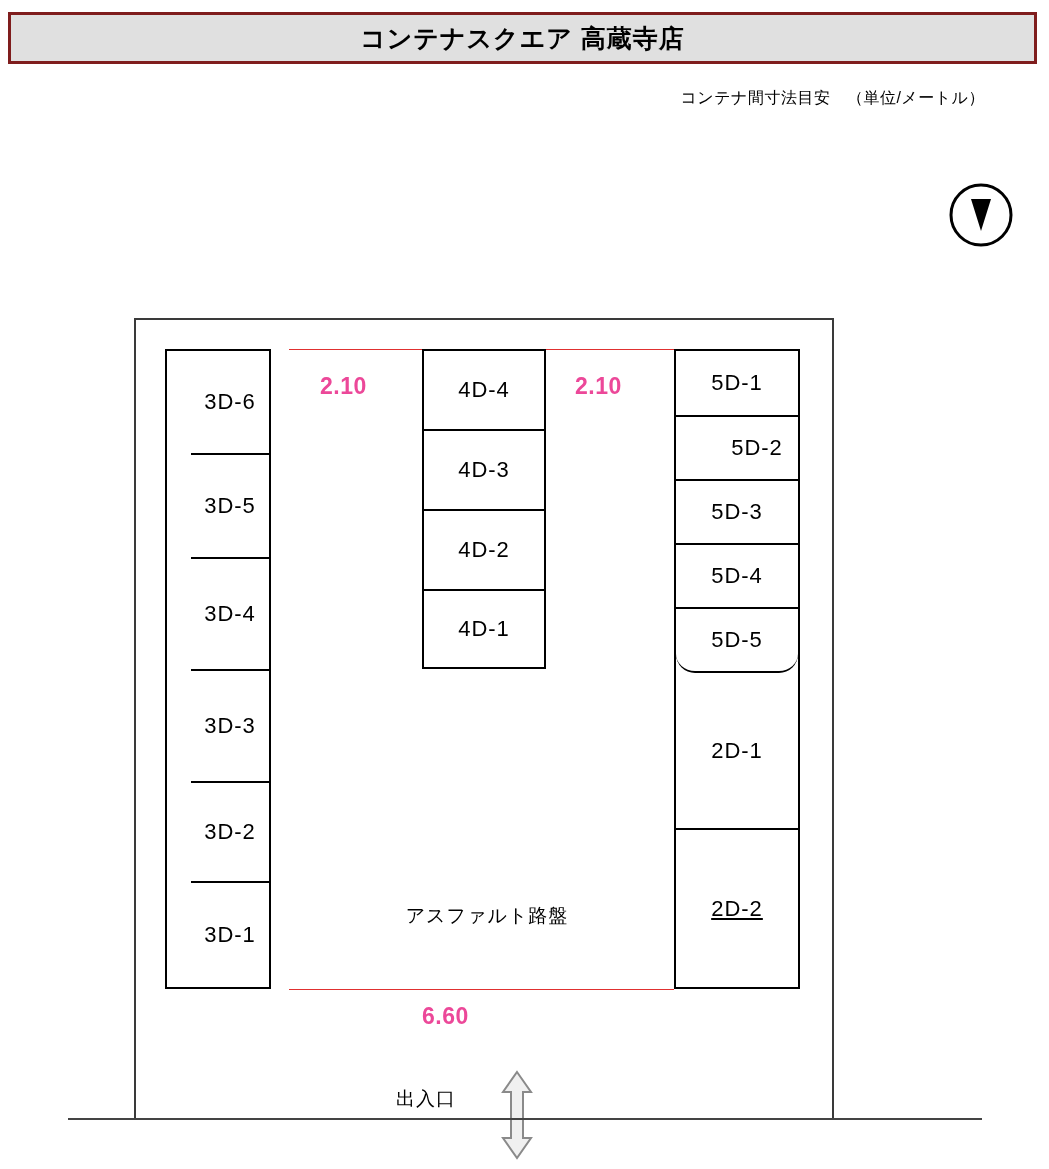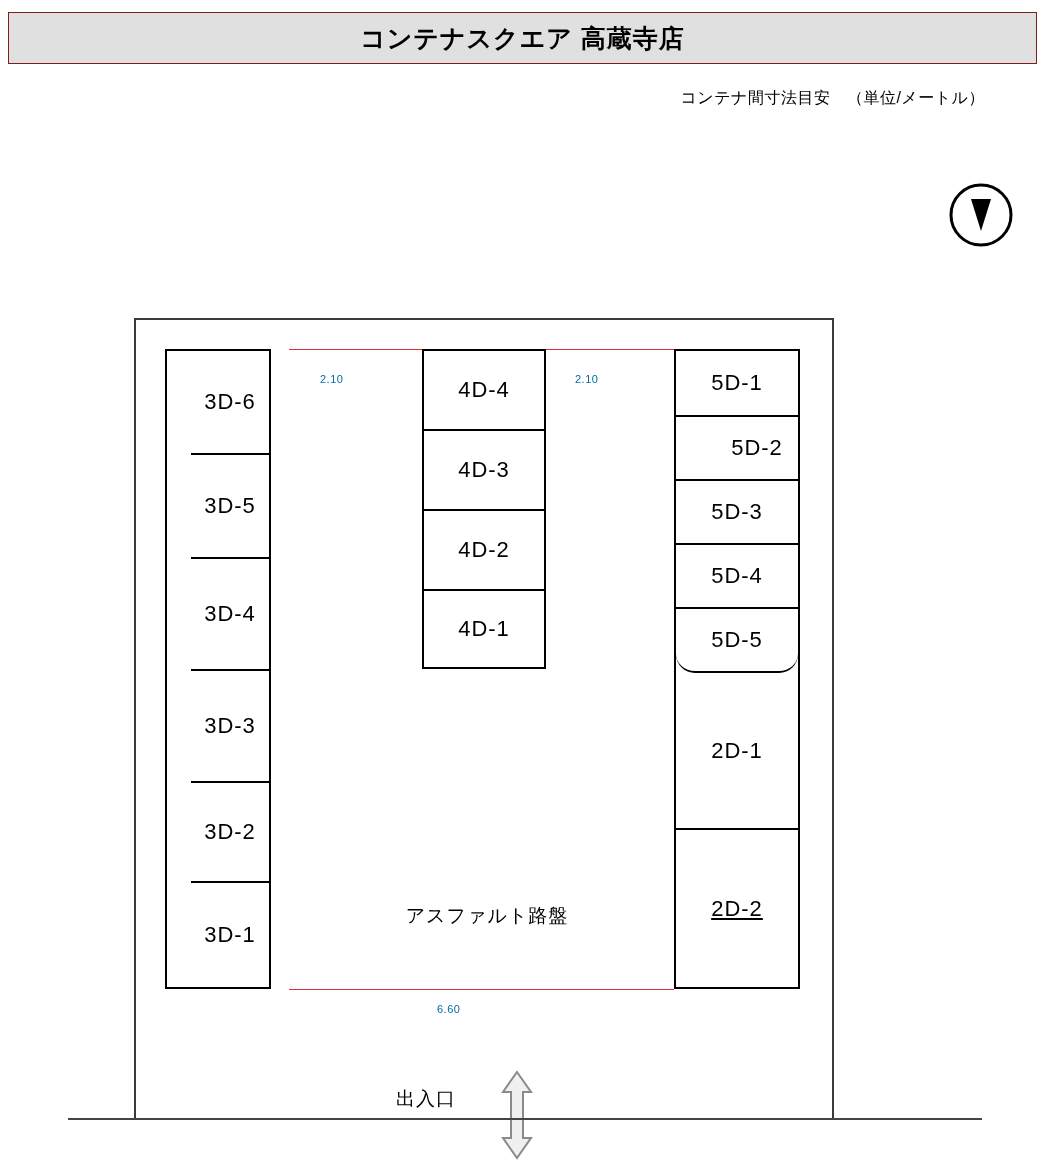"コンテナスクエア 高蔵寺店" #title-bar { border: 1px solid #7f1d1d -> 3px solid #7f1d1d }
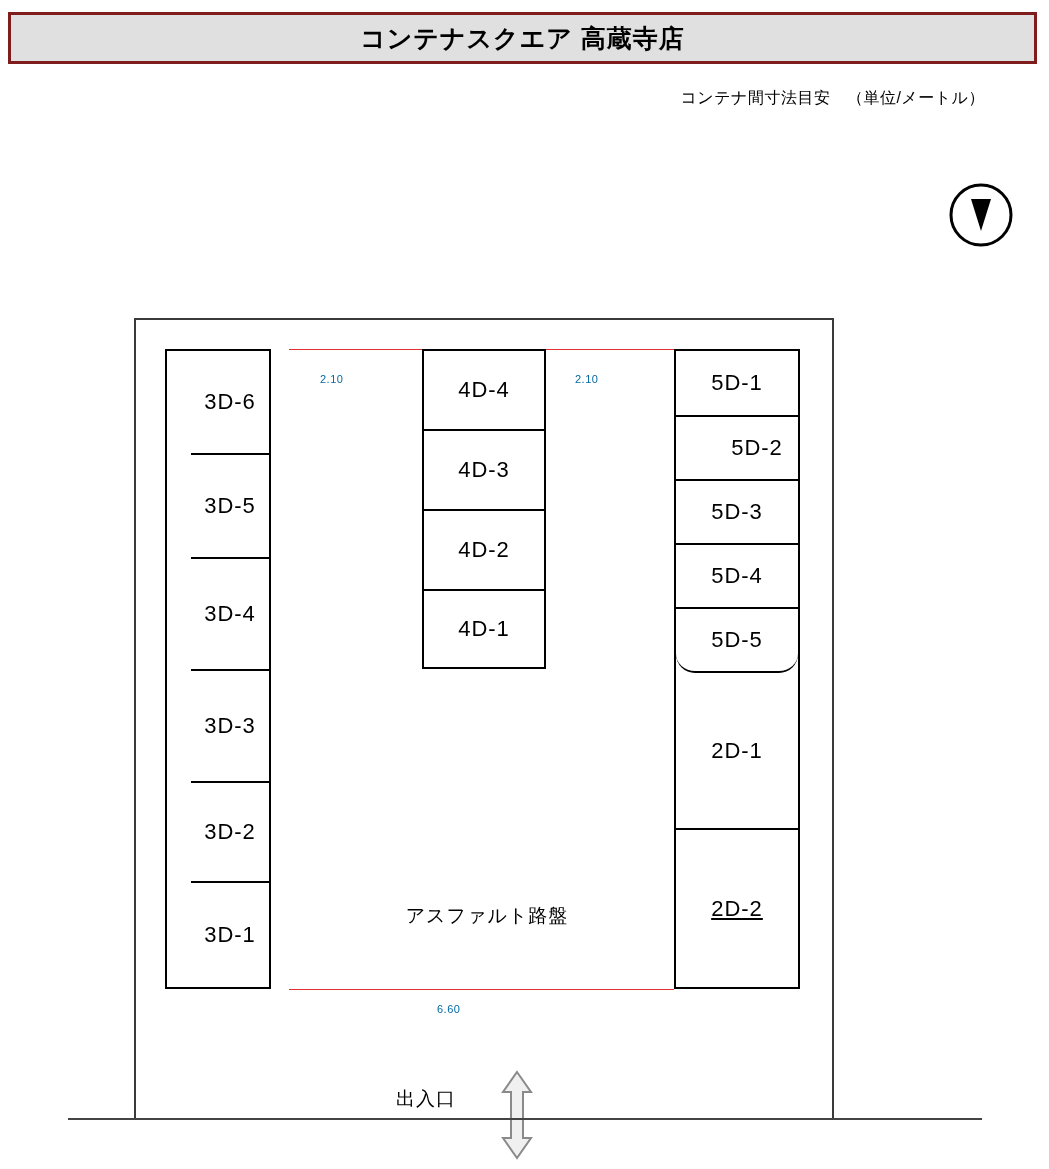"2.10" .red-label { color: #0369a1 -> #ec4899; font-size: 11px -> 23px; font-weight: none -> bold }
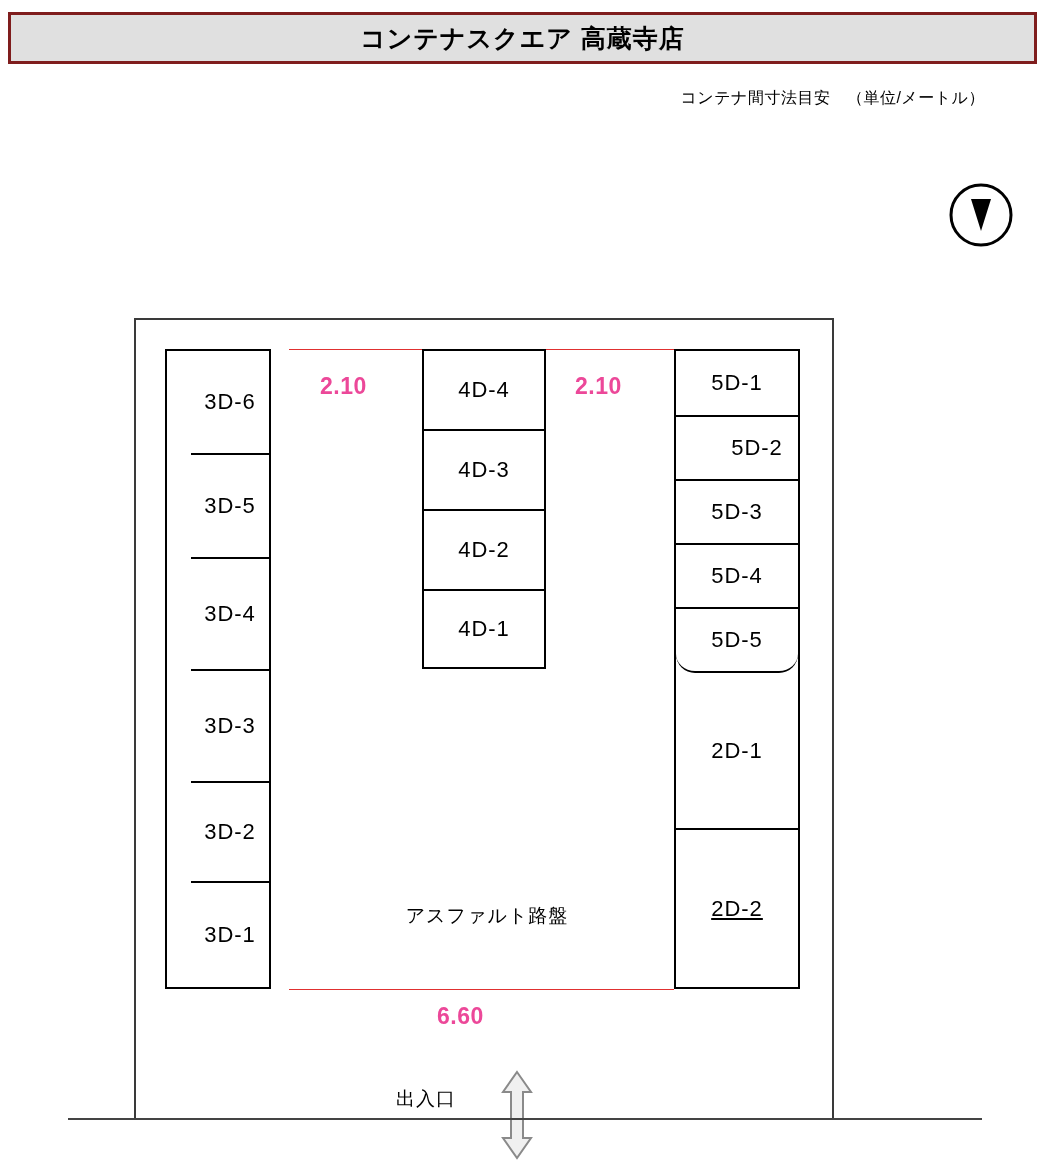"6.60" div.red-label { left: 303px -> 288px }
